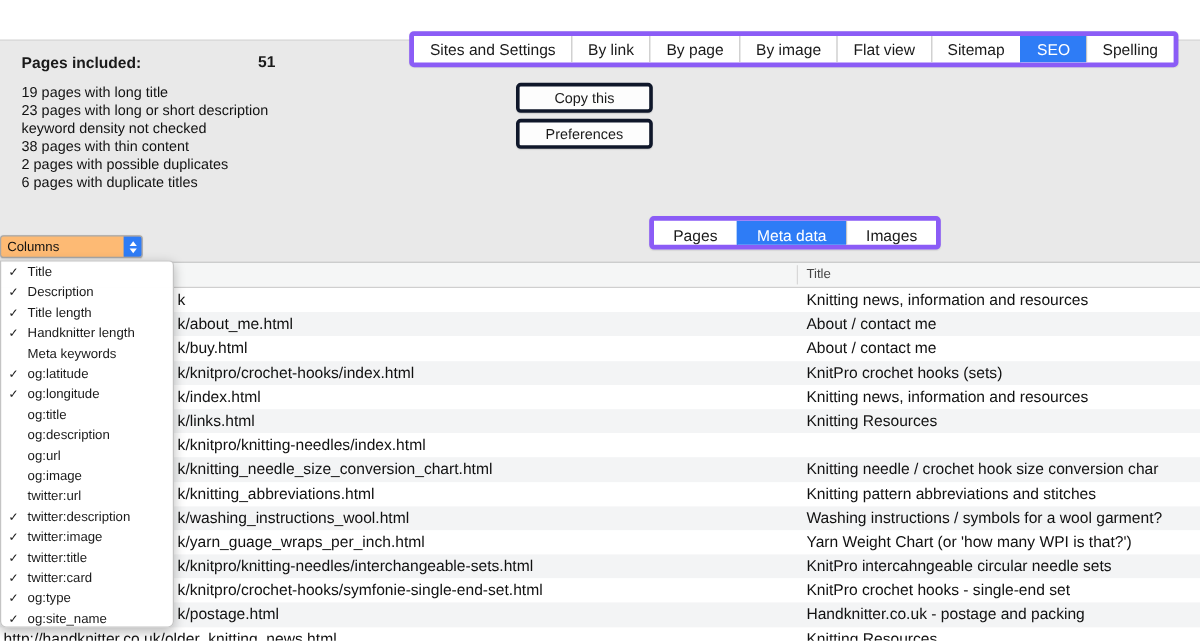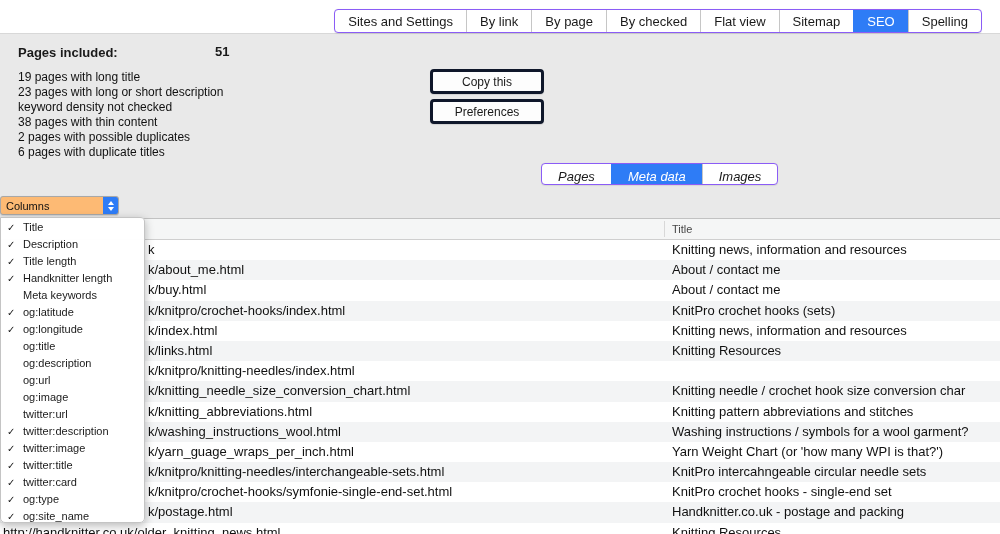"Sites and Settings" .seg { border: 1px solid #8b5cf6 -> 4px solid #8b5cf6; margin-top: none -> 17px }
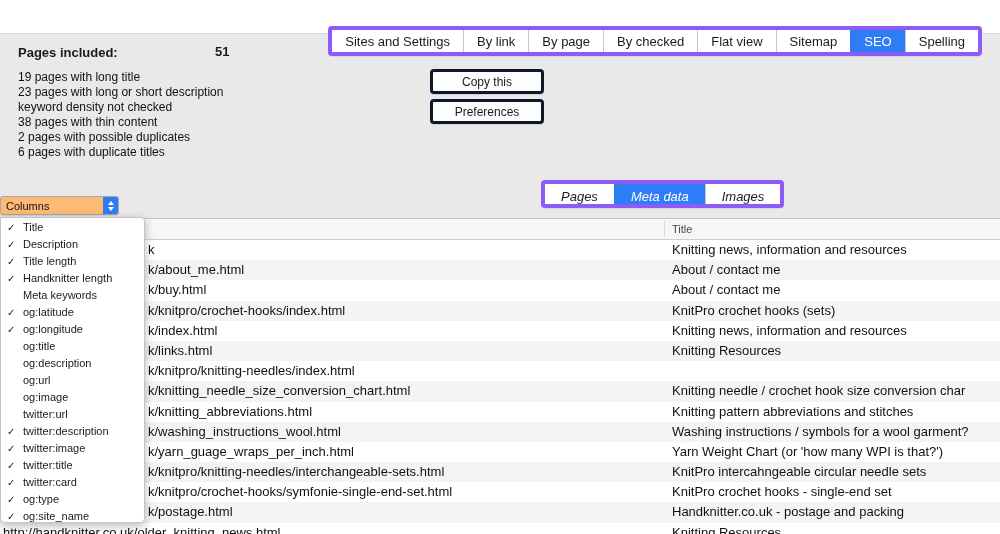"By checked" div.segment { text: checked -> image }
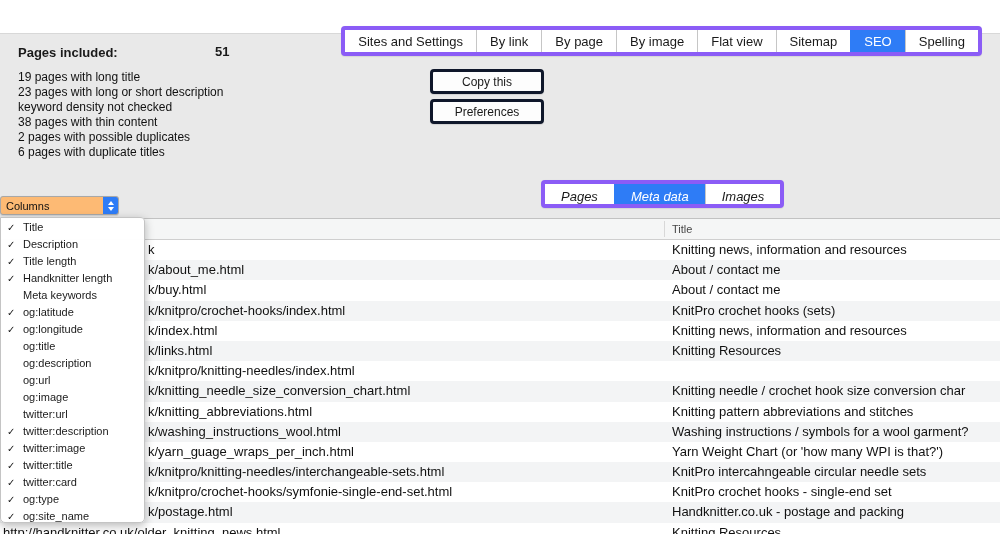"Pages" #sub-tabs .segment { font-style: italic -> none }
